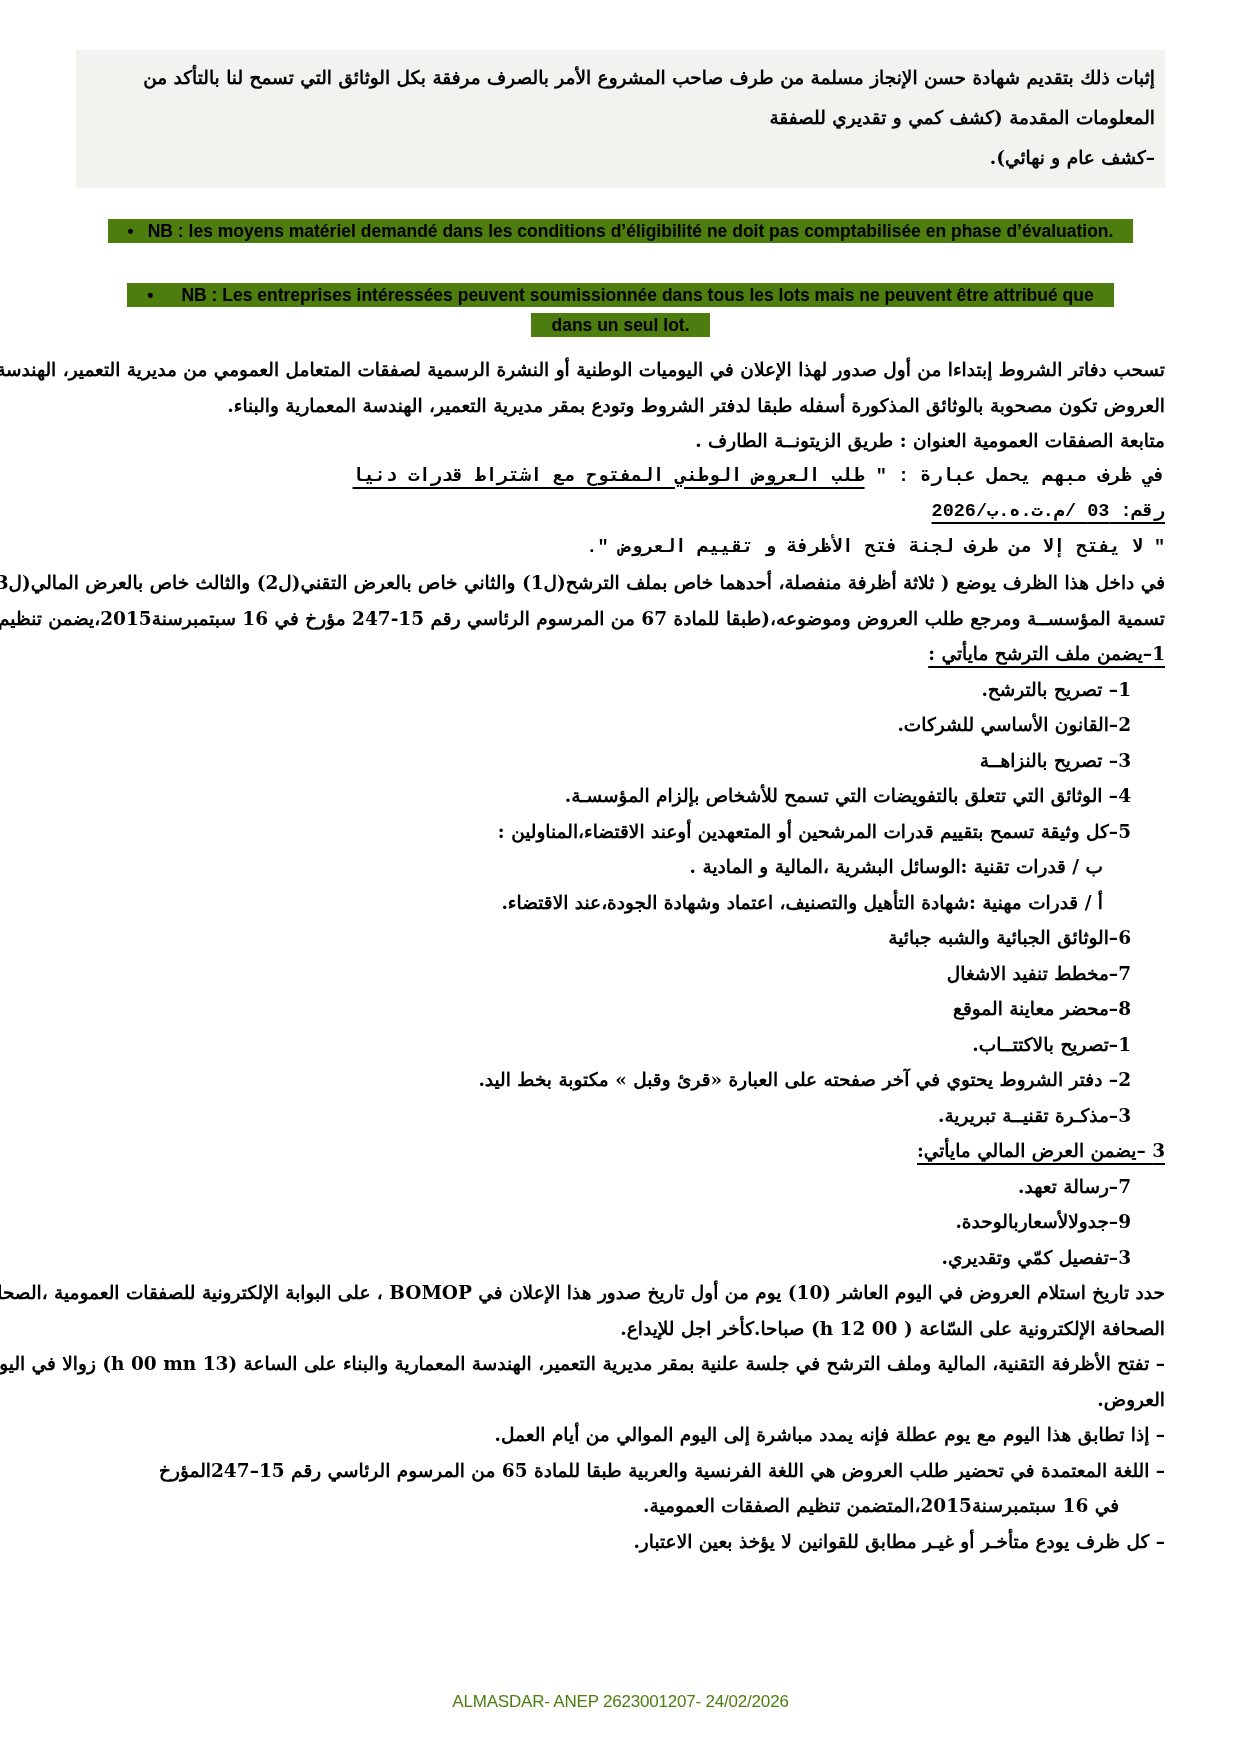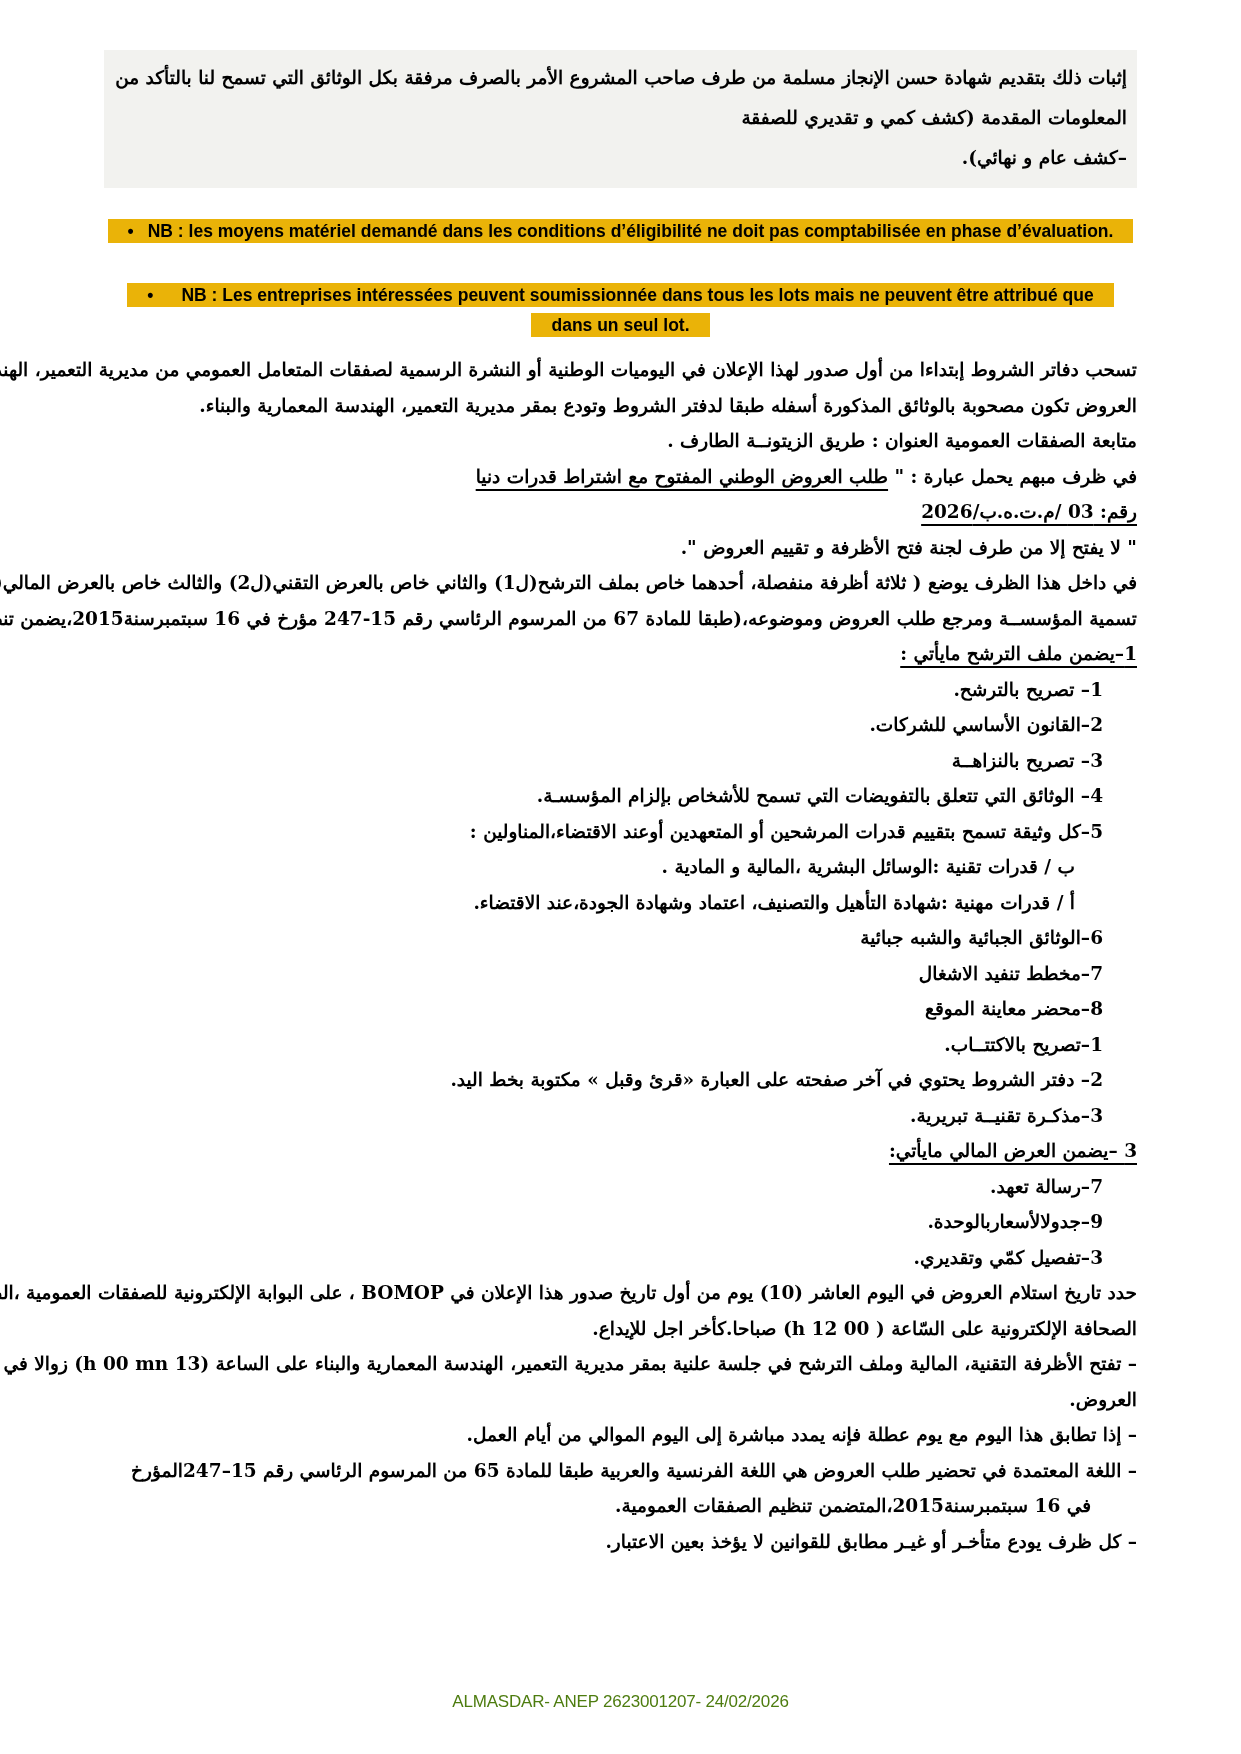"إثبات ذلك بتقديم شهادة حسن" .inner { margin: 0 104px -> 0 76px }
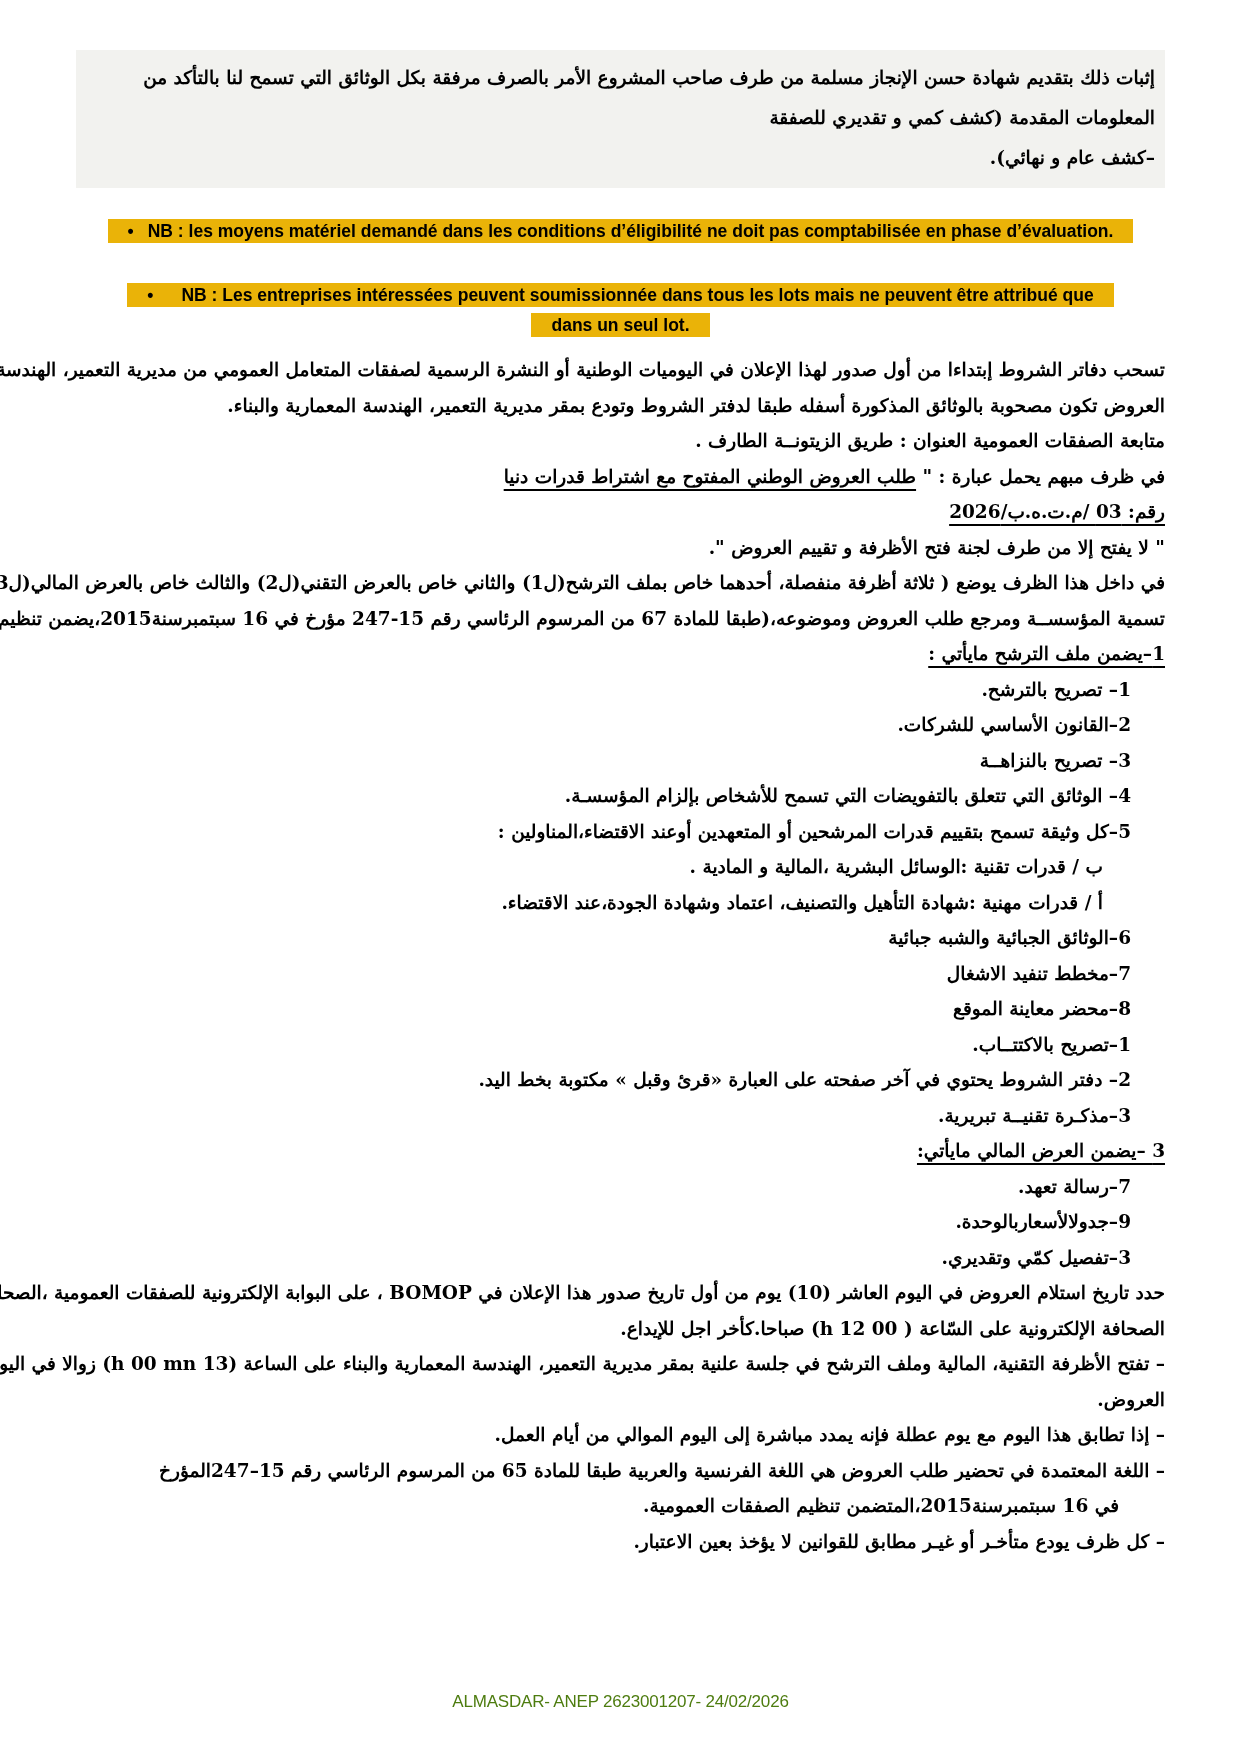"• NB : les moyens" .hl { background: #eab308 -> #4d7c0f }
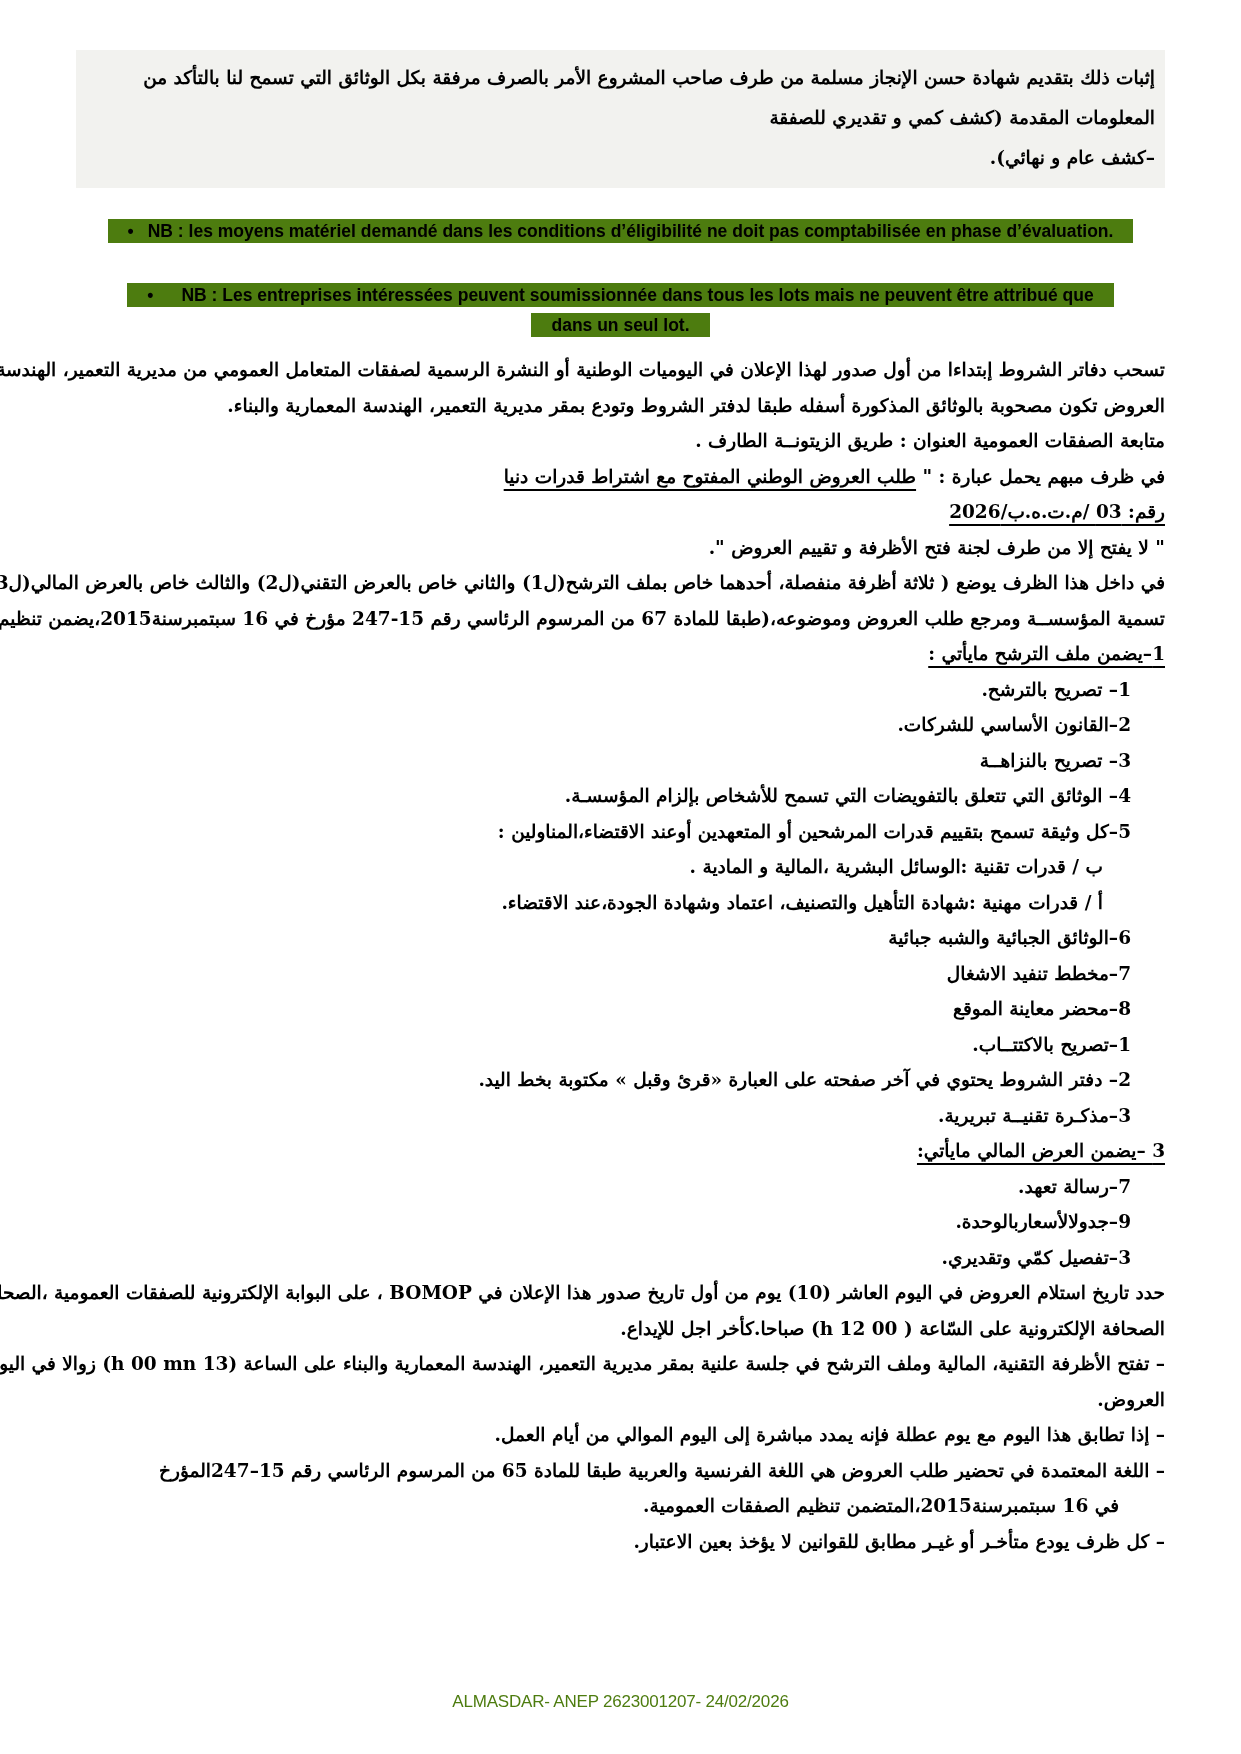"في ظرف مبهم يحمل عبارة" .center { font-family: none -> Liberation Mono, monospace }
